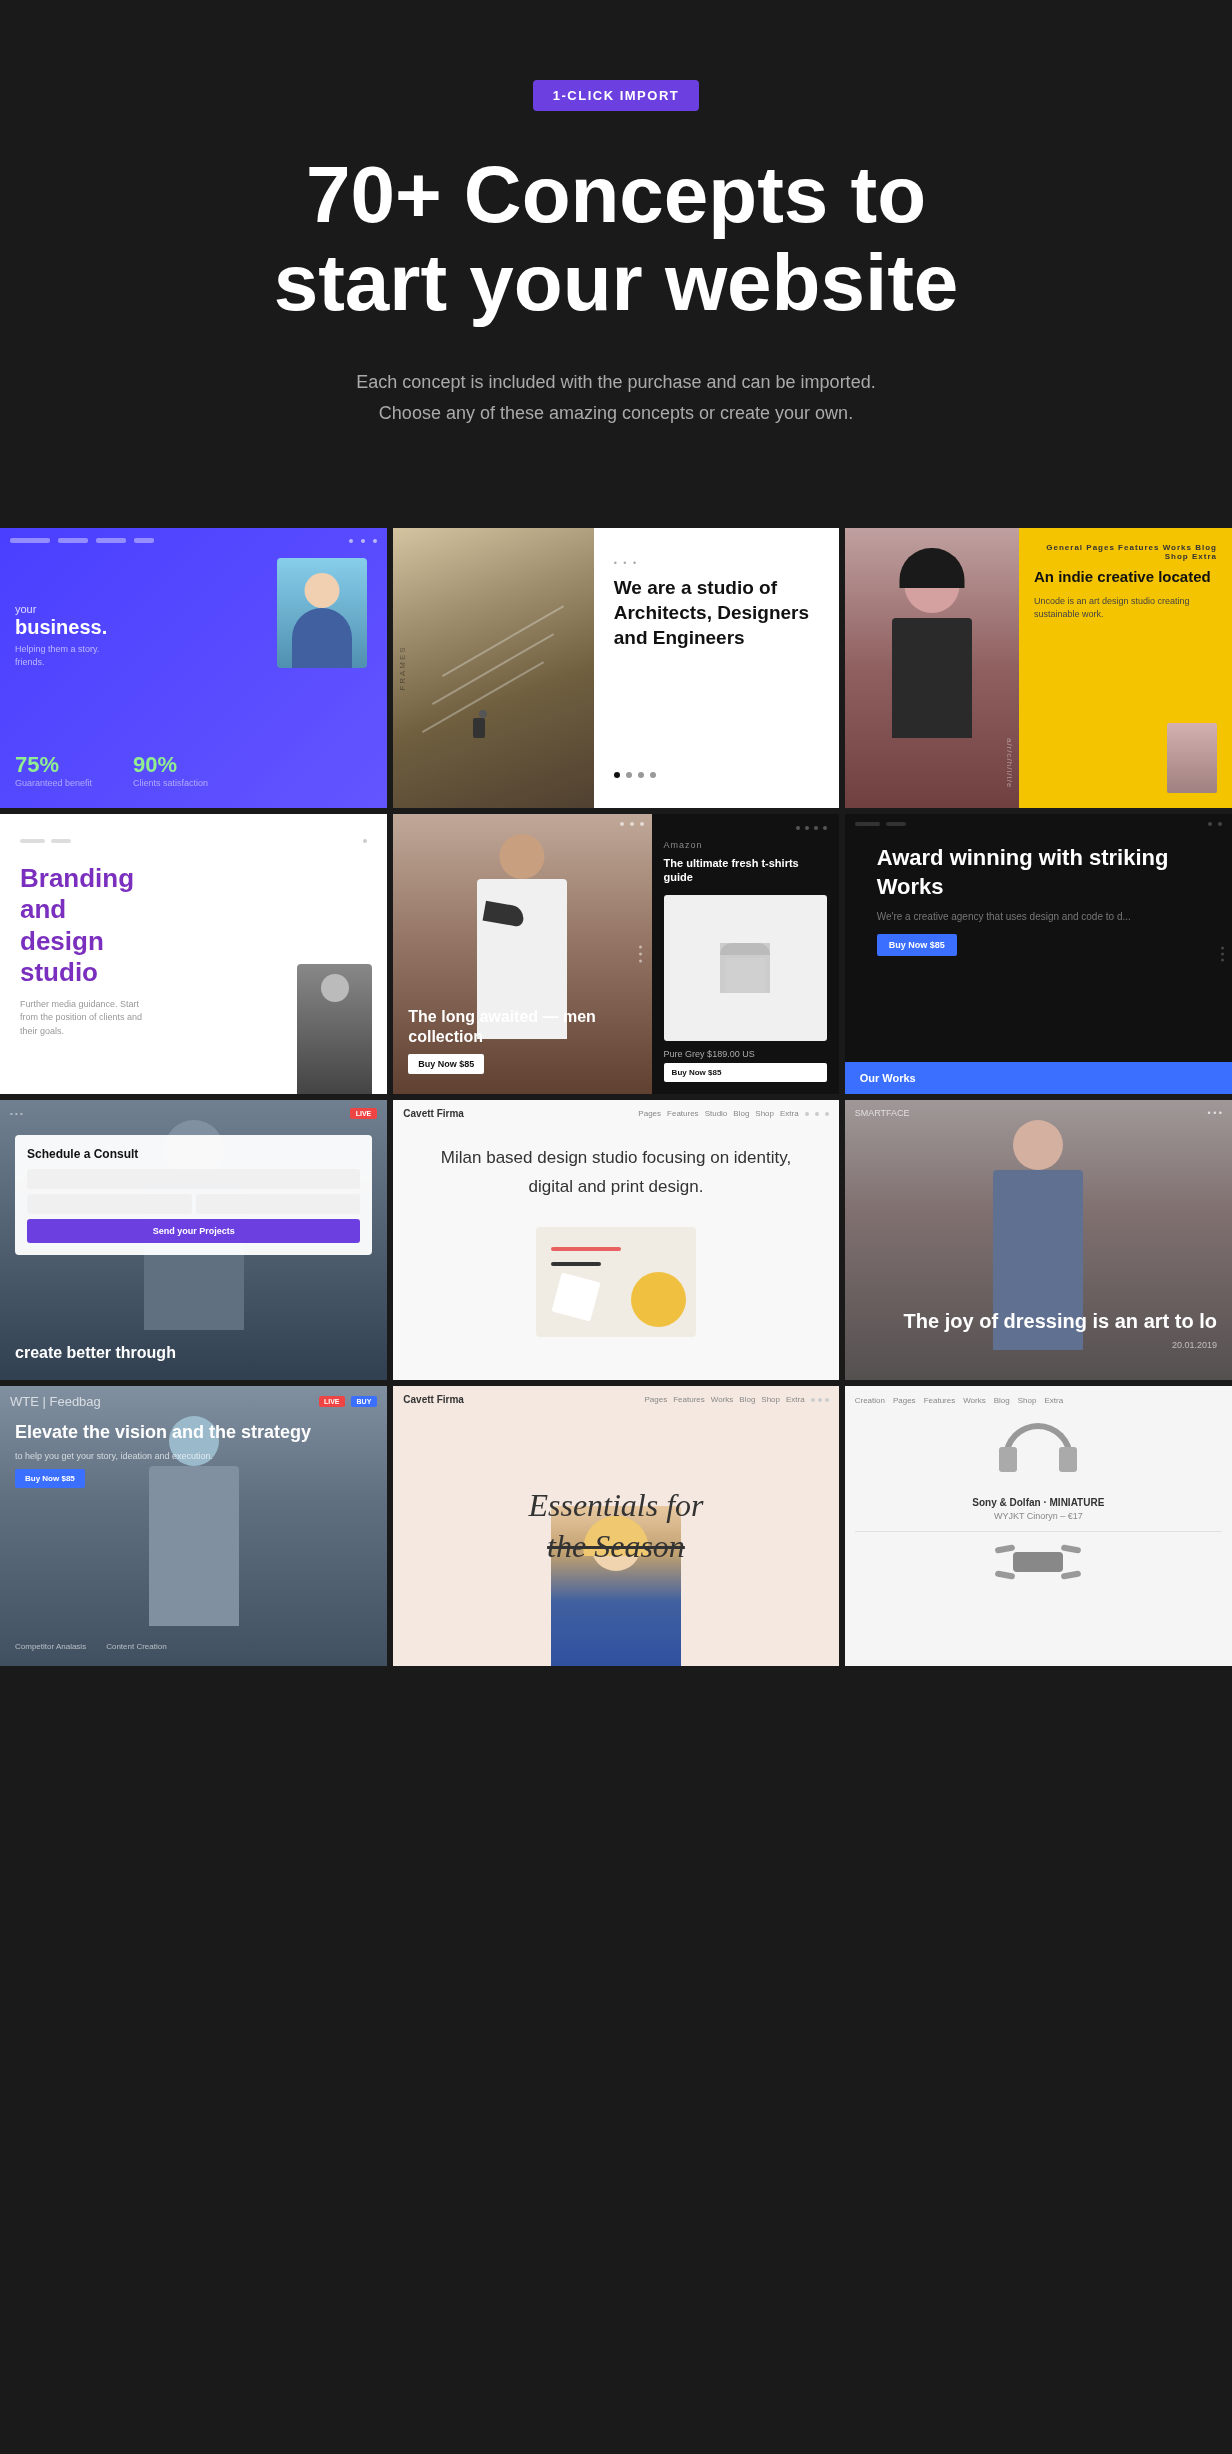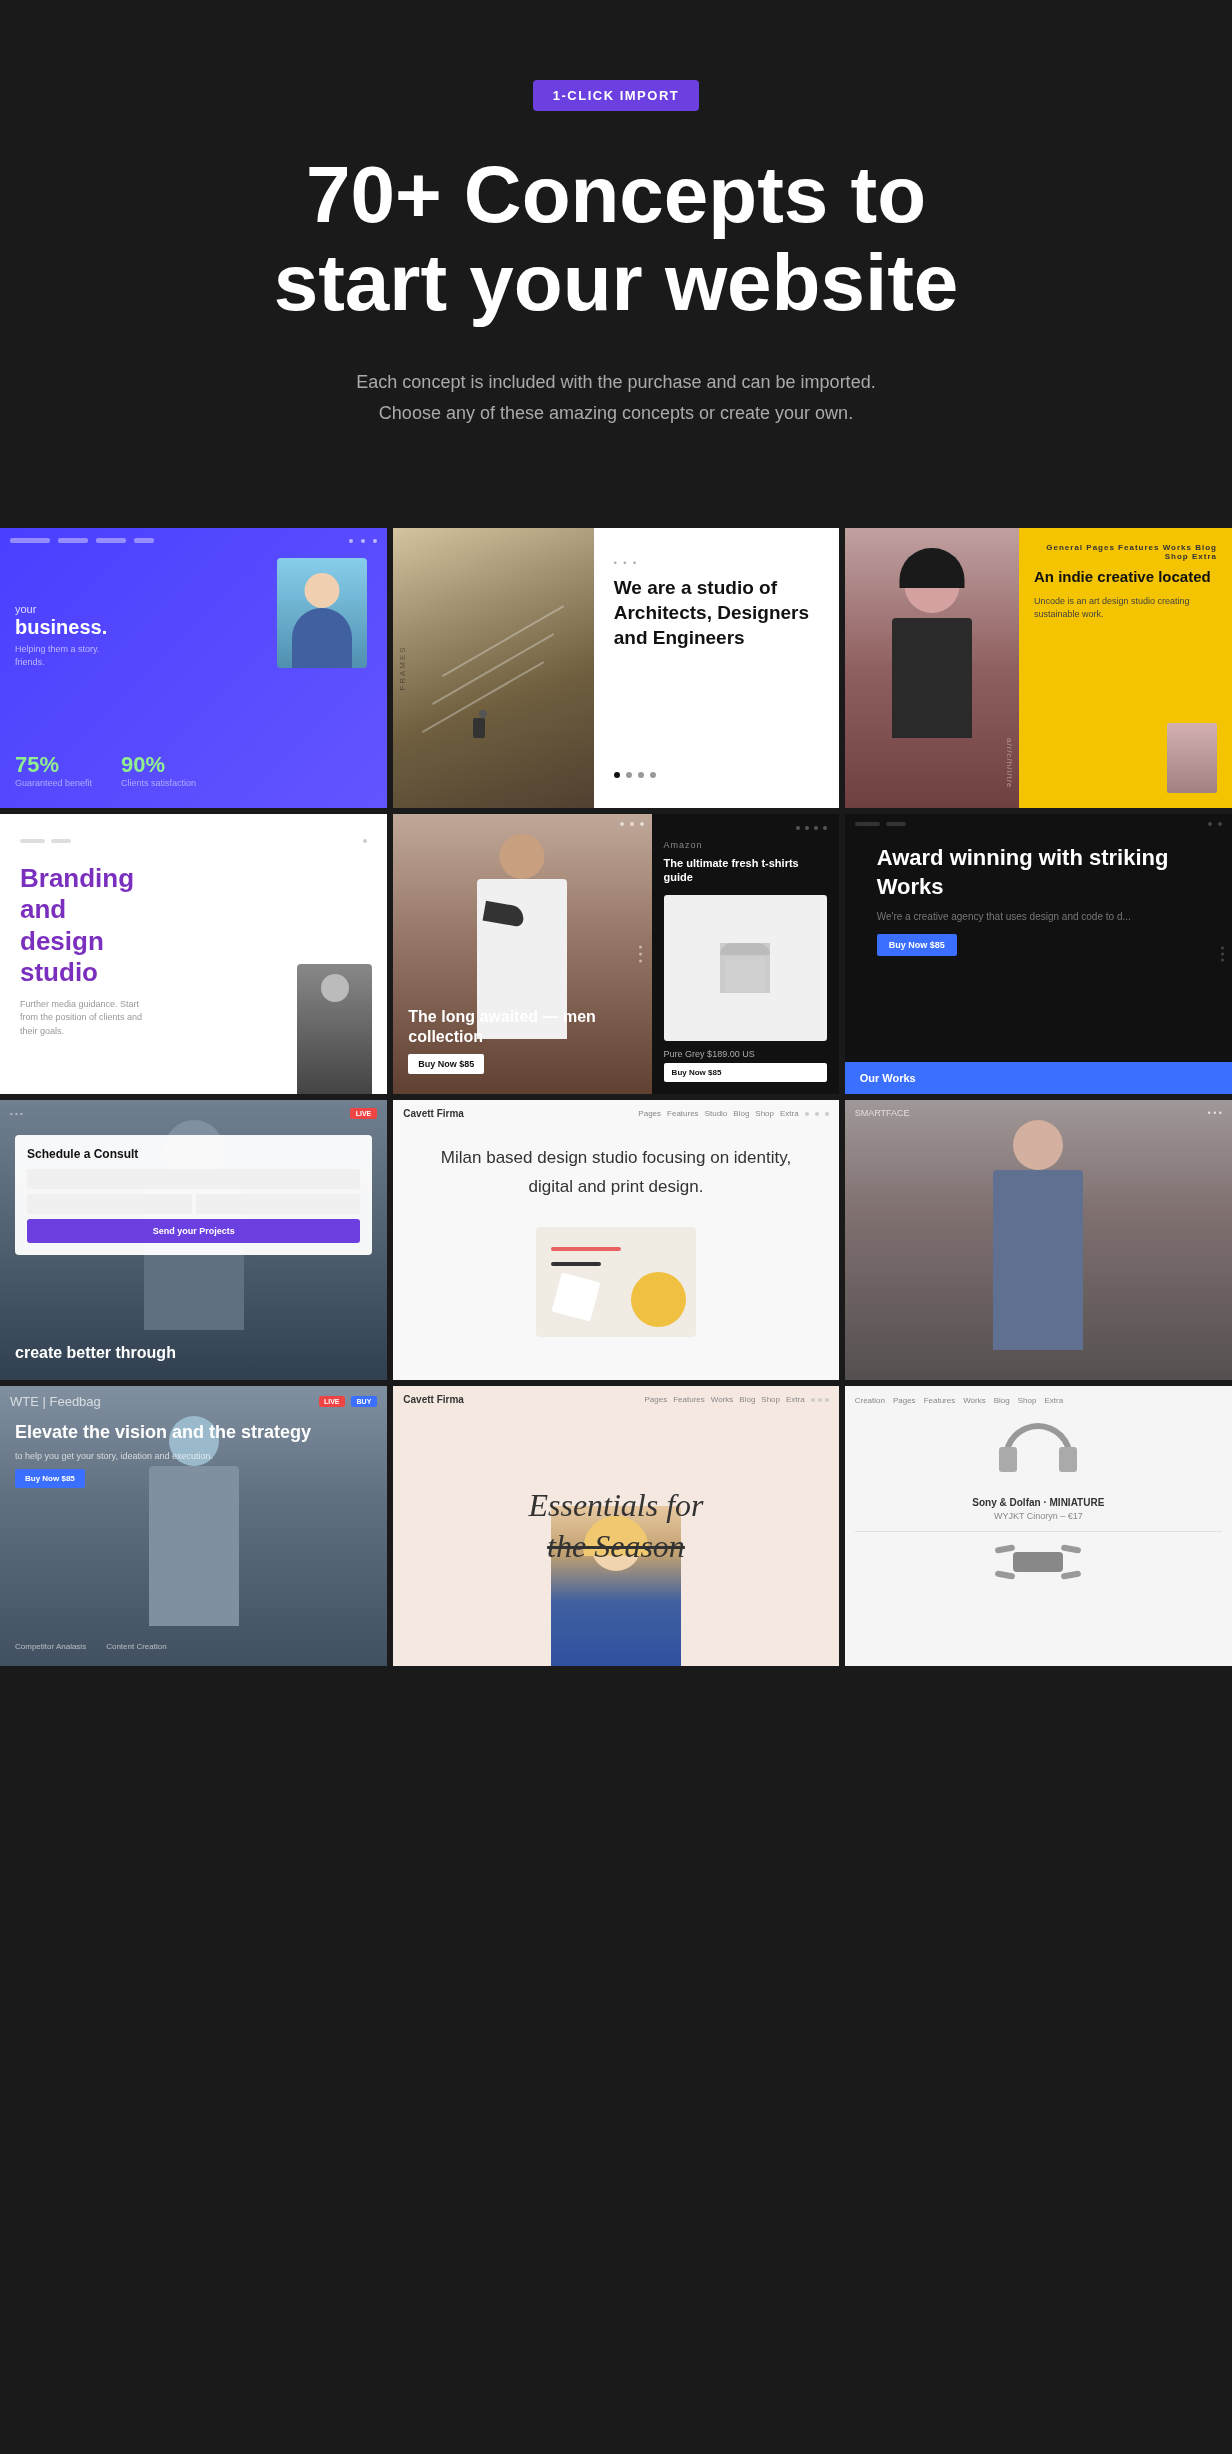"75%" div { gap: 29px -> 41px }
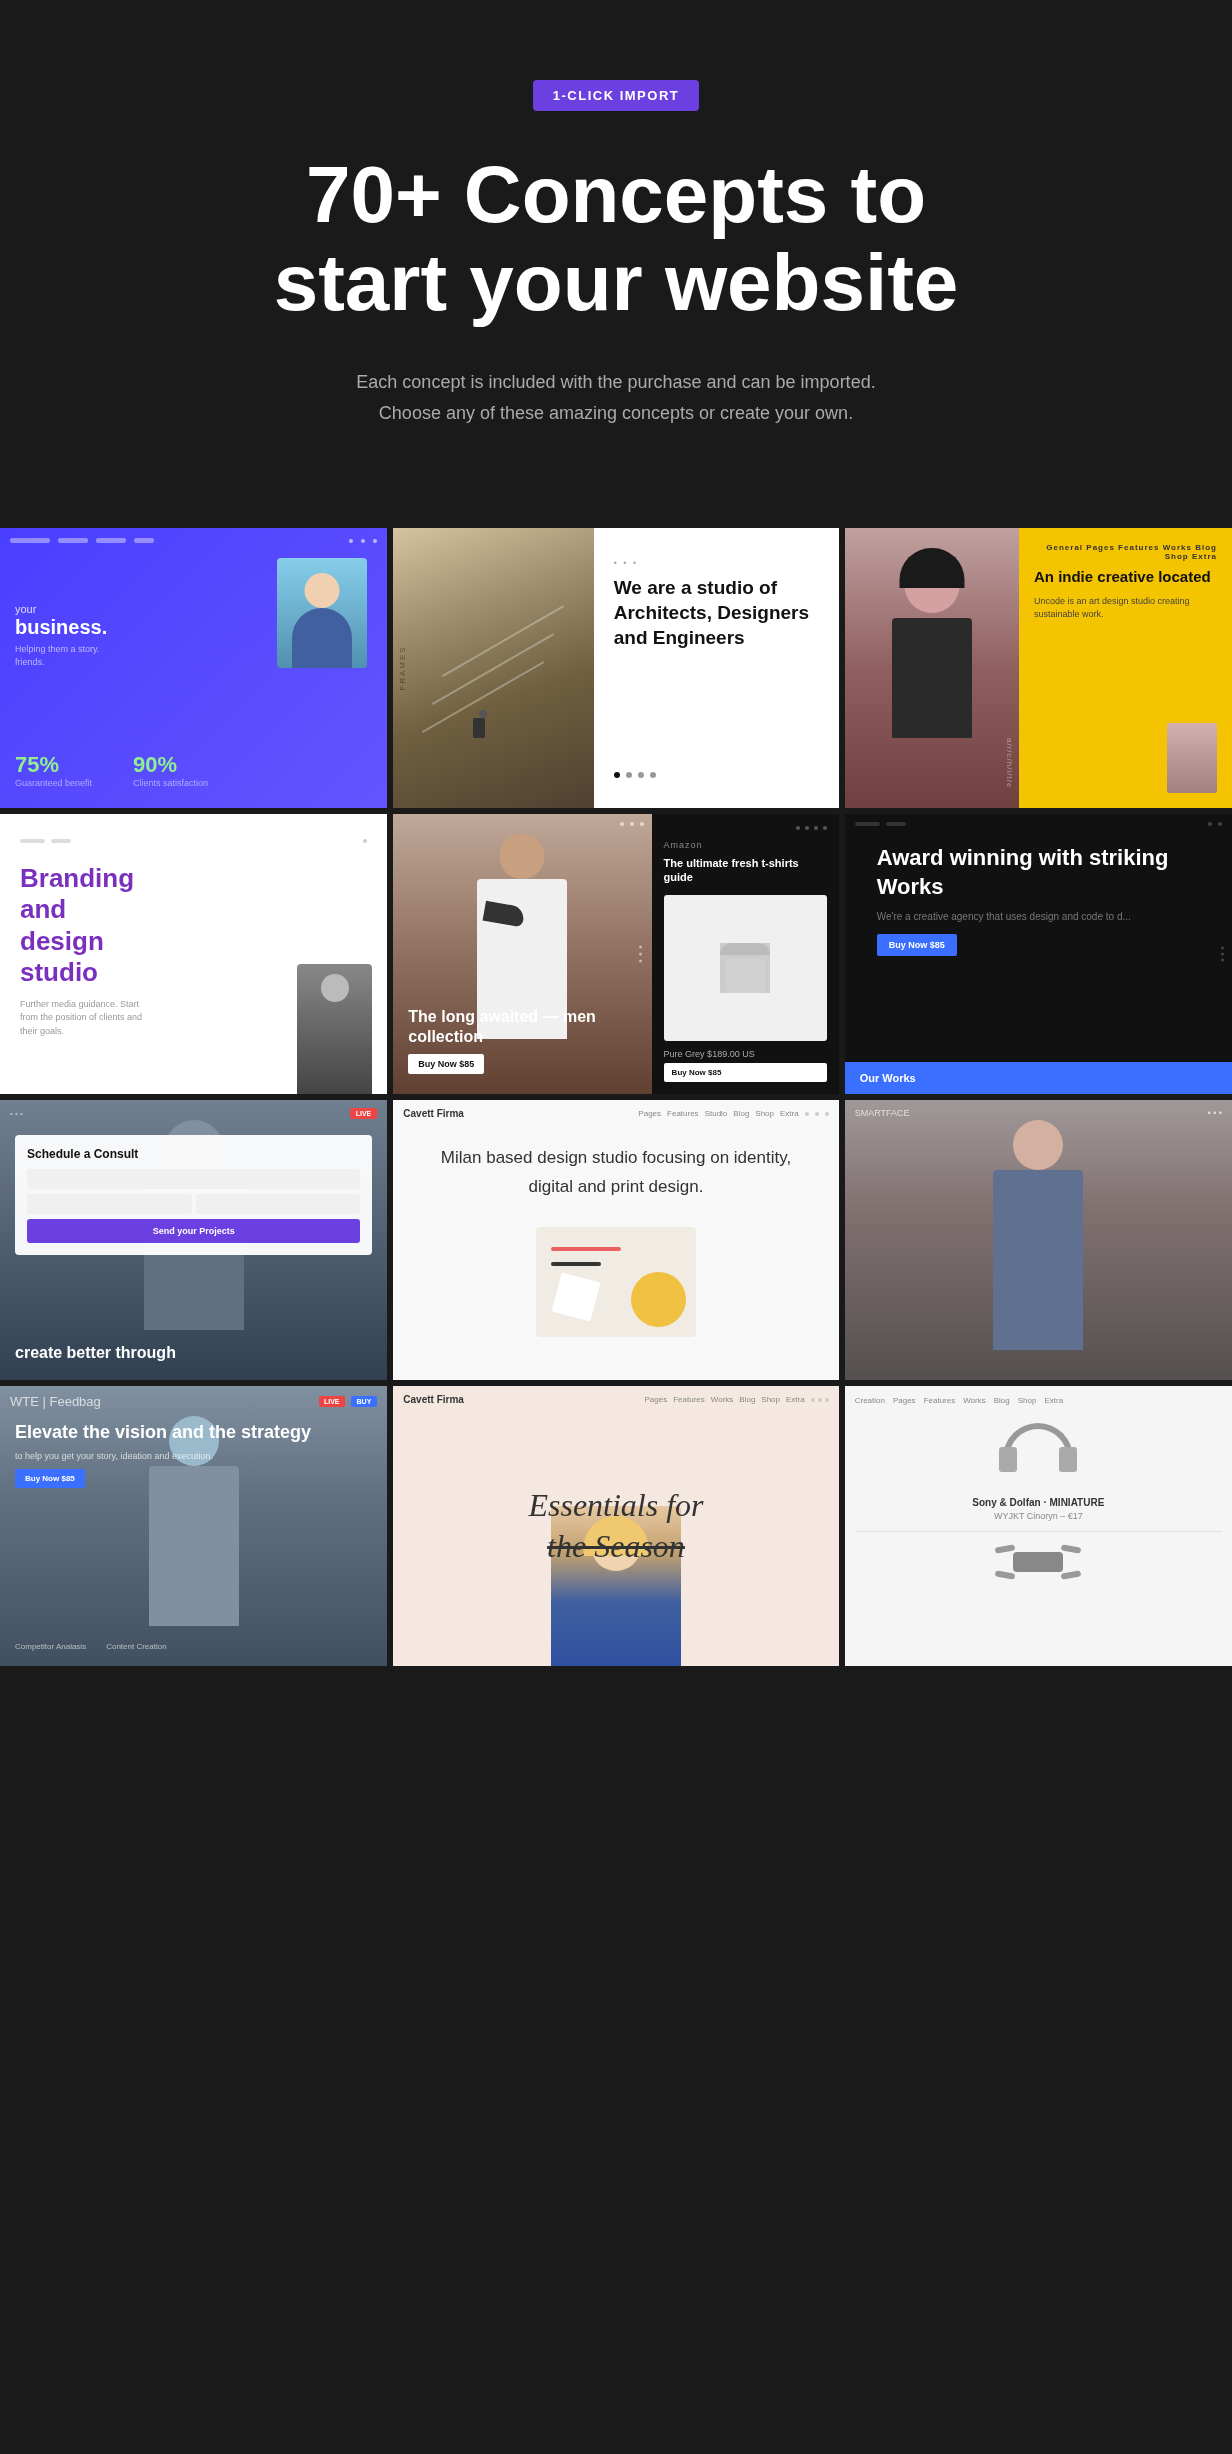"The joy of dressing is" div { html: none -> <div> <div>The joy of dressing is an art to lo</div> <div>20.01.2019</div> </div> }
